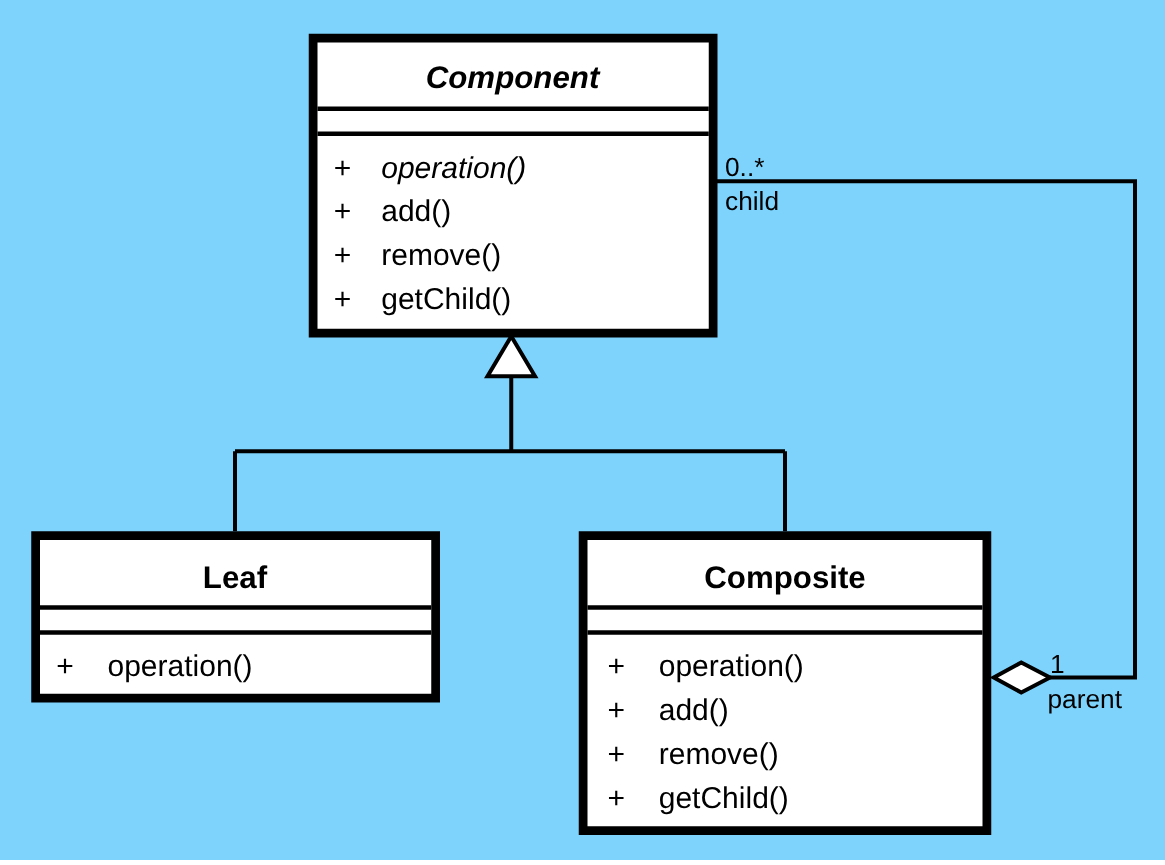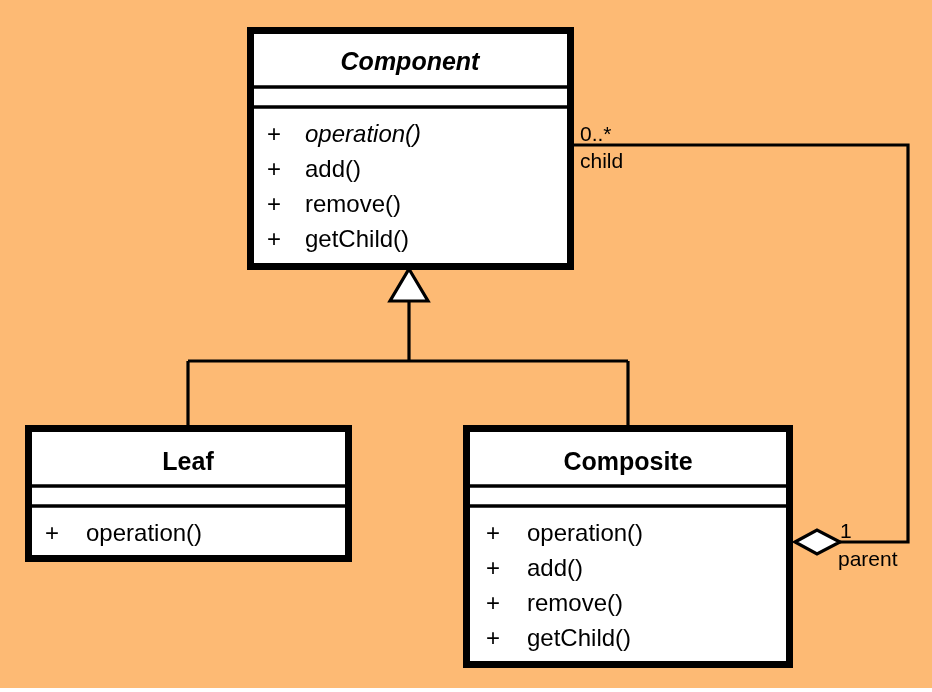"Component" #diagram-root { background: #fdba74 -> #7dd3fc }
